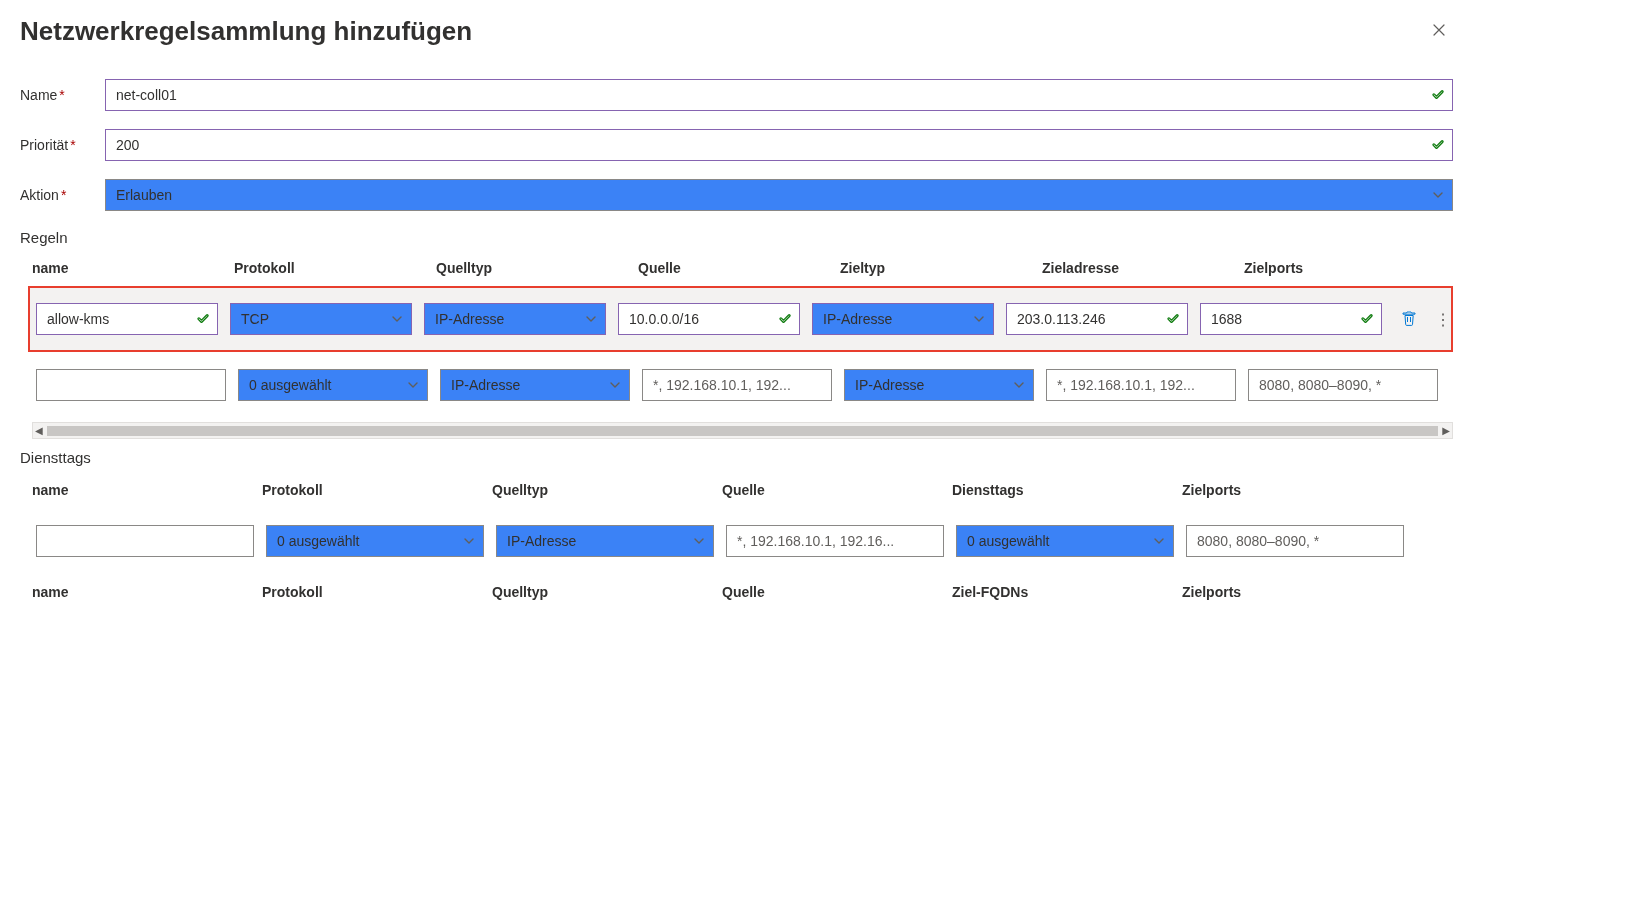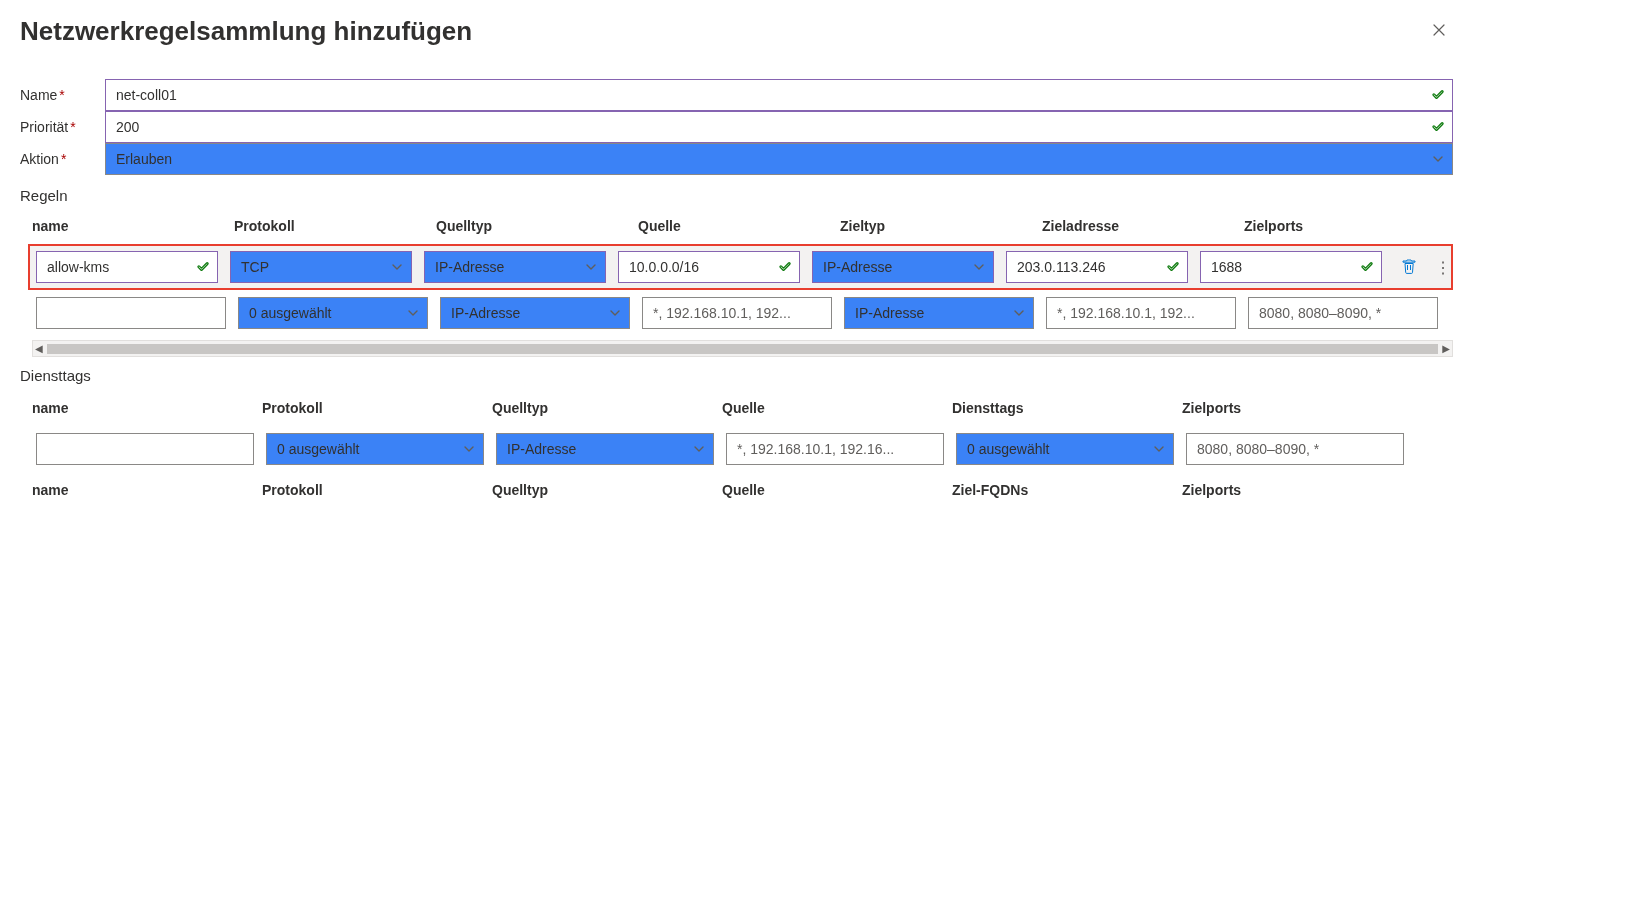"Name *" .form-row { margin-bottom: none -> 18px }
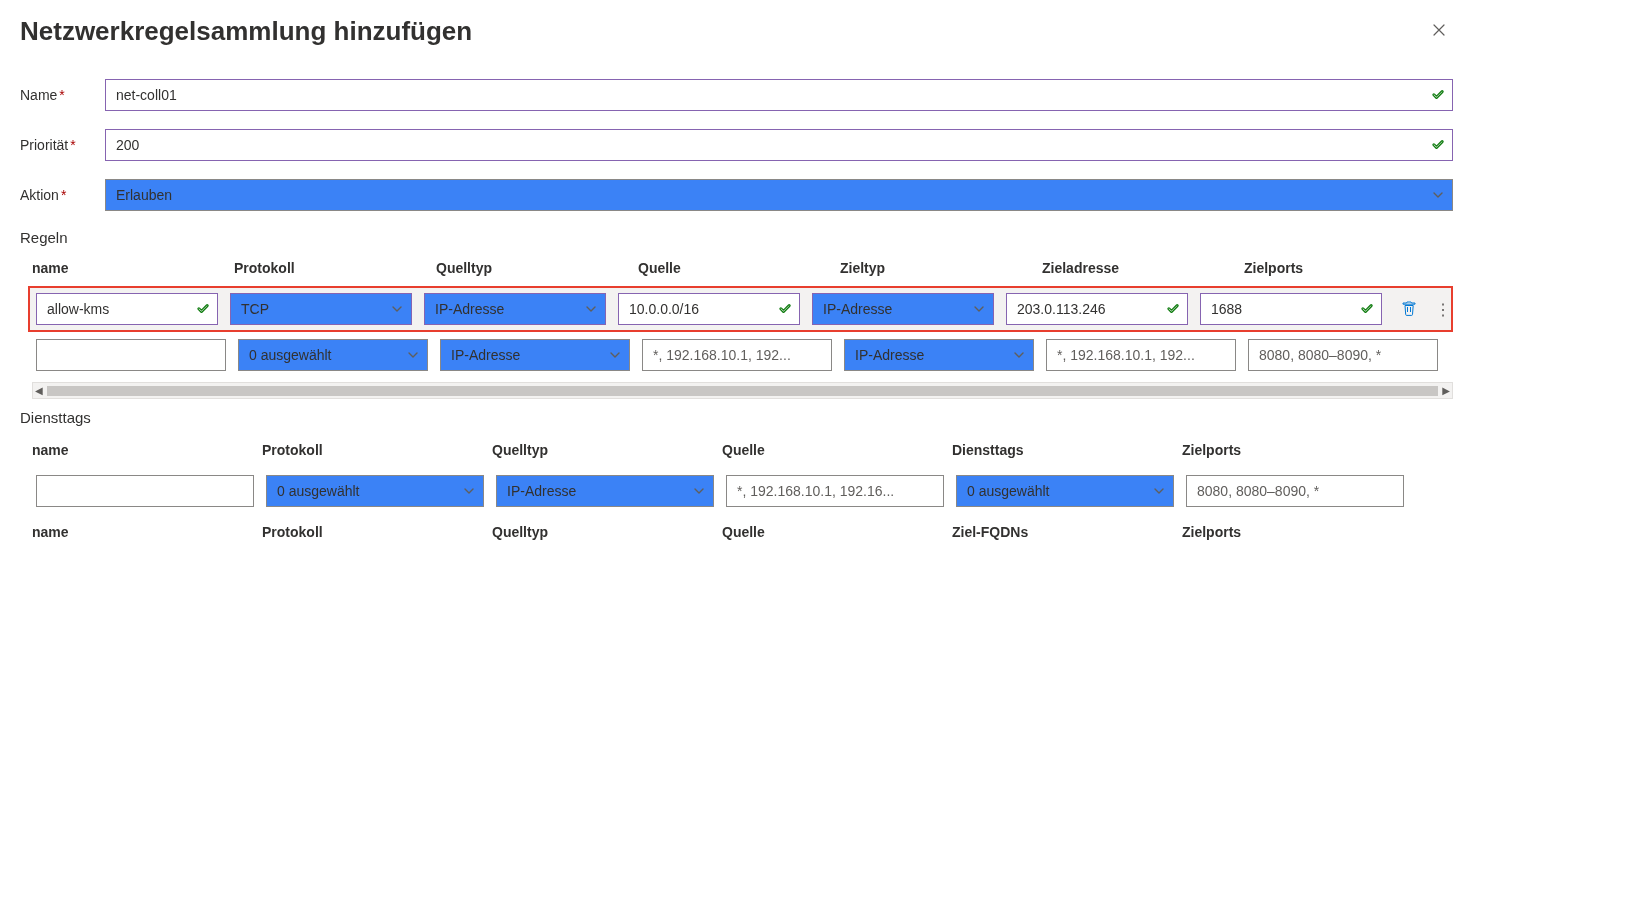"allow-kms" .grid-row { padding: 7px 4px -> 17px 4px }
